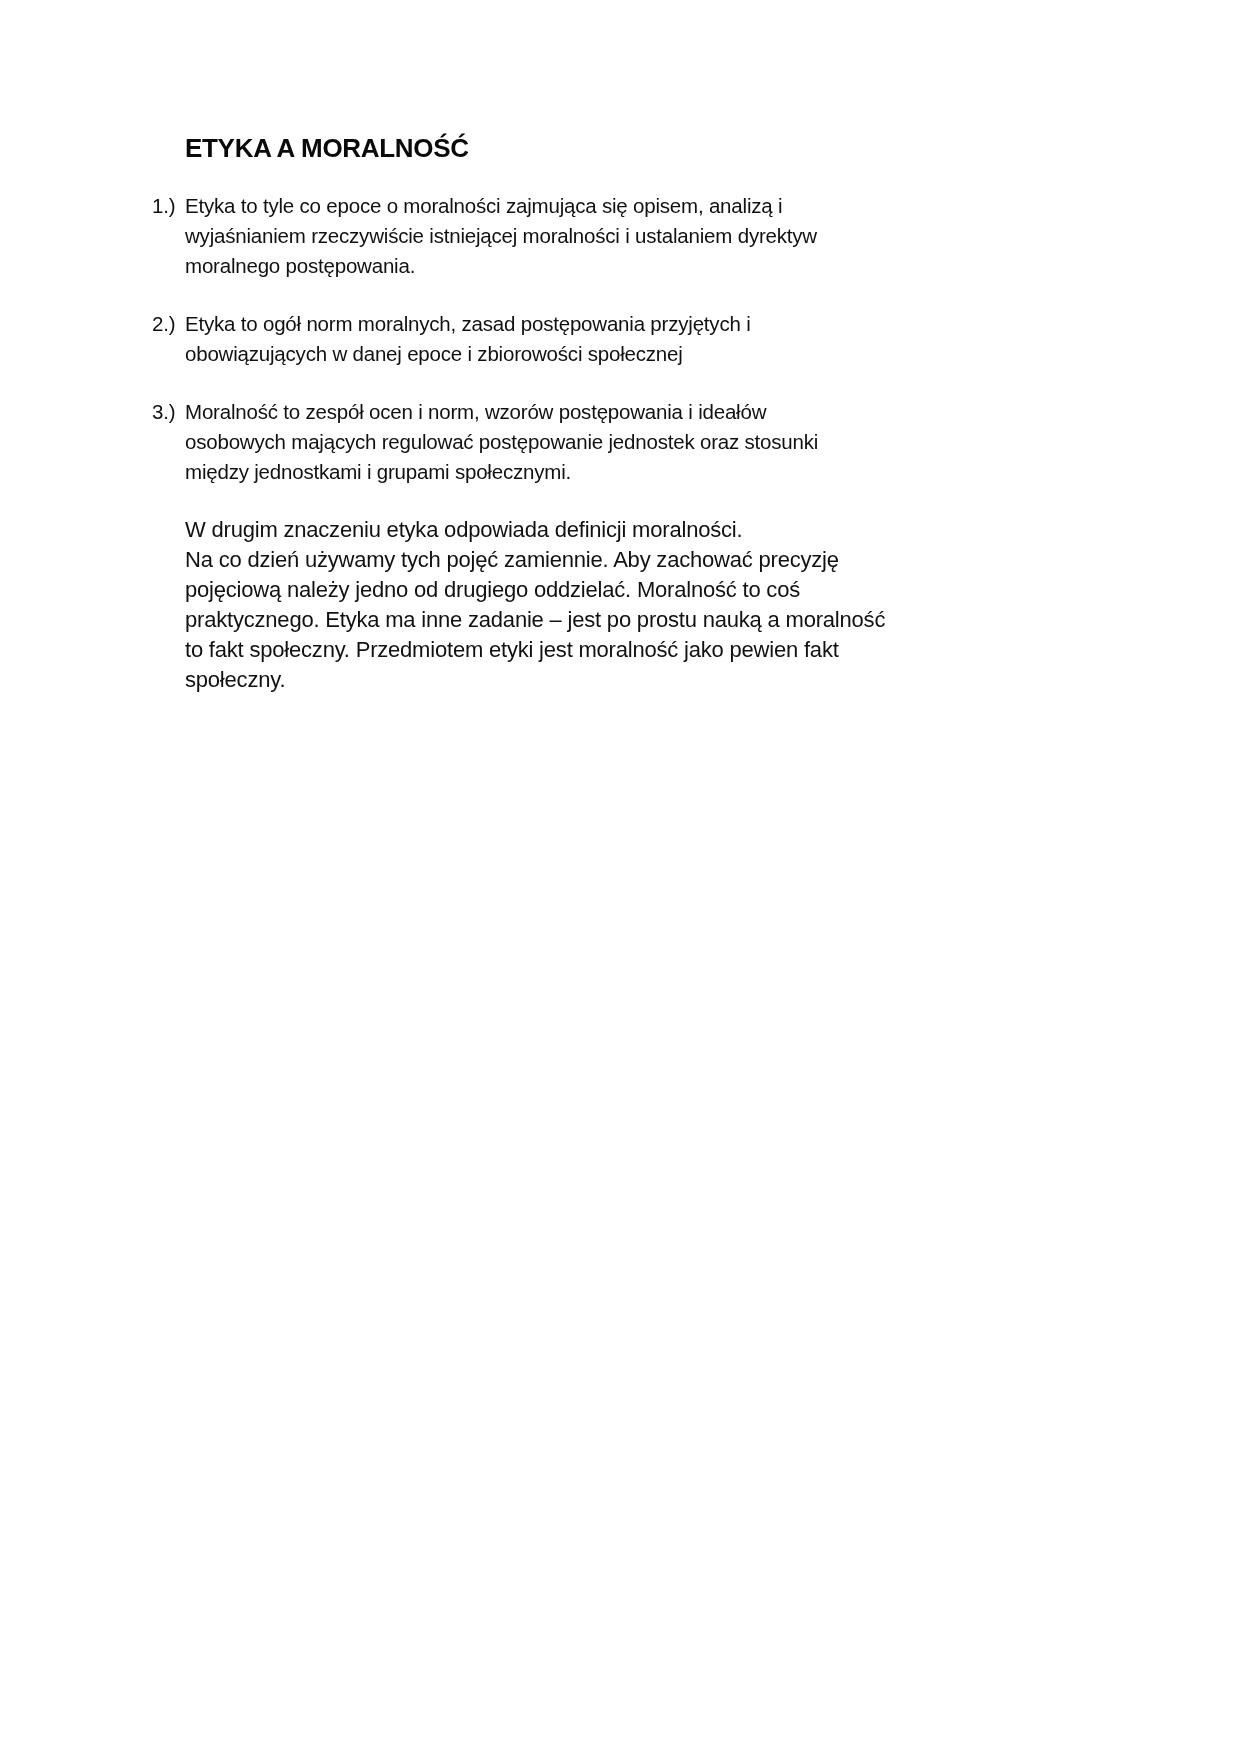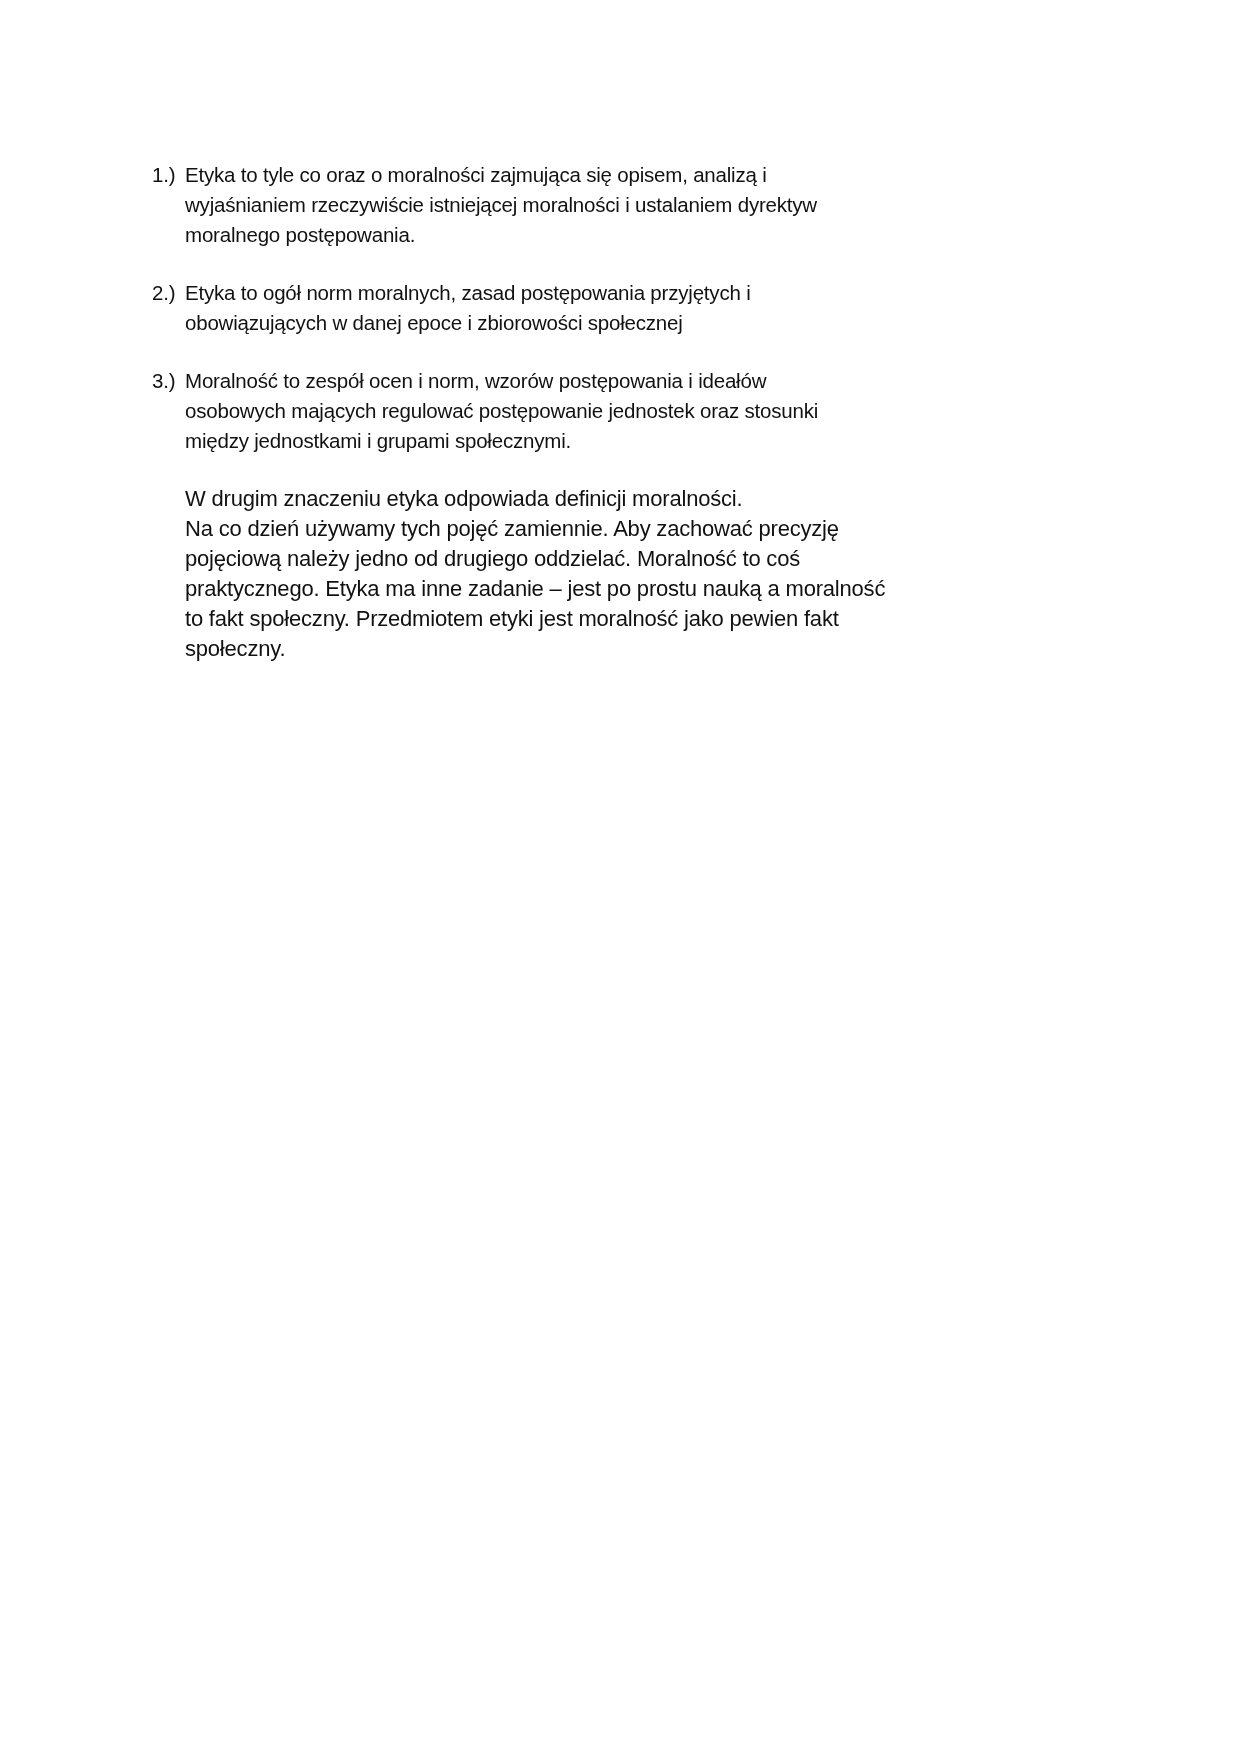"ETYKA A MORALNOŚĆ" h1.doc-title { html: none -> <h1>ETYKA A MORALNOŚĆ</h1> }
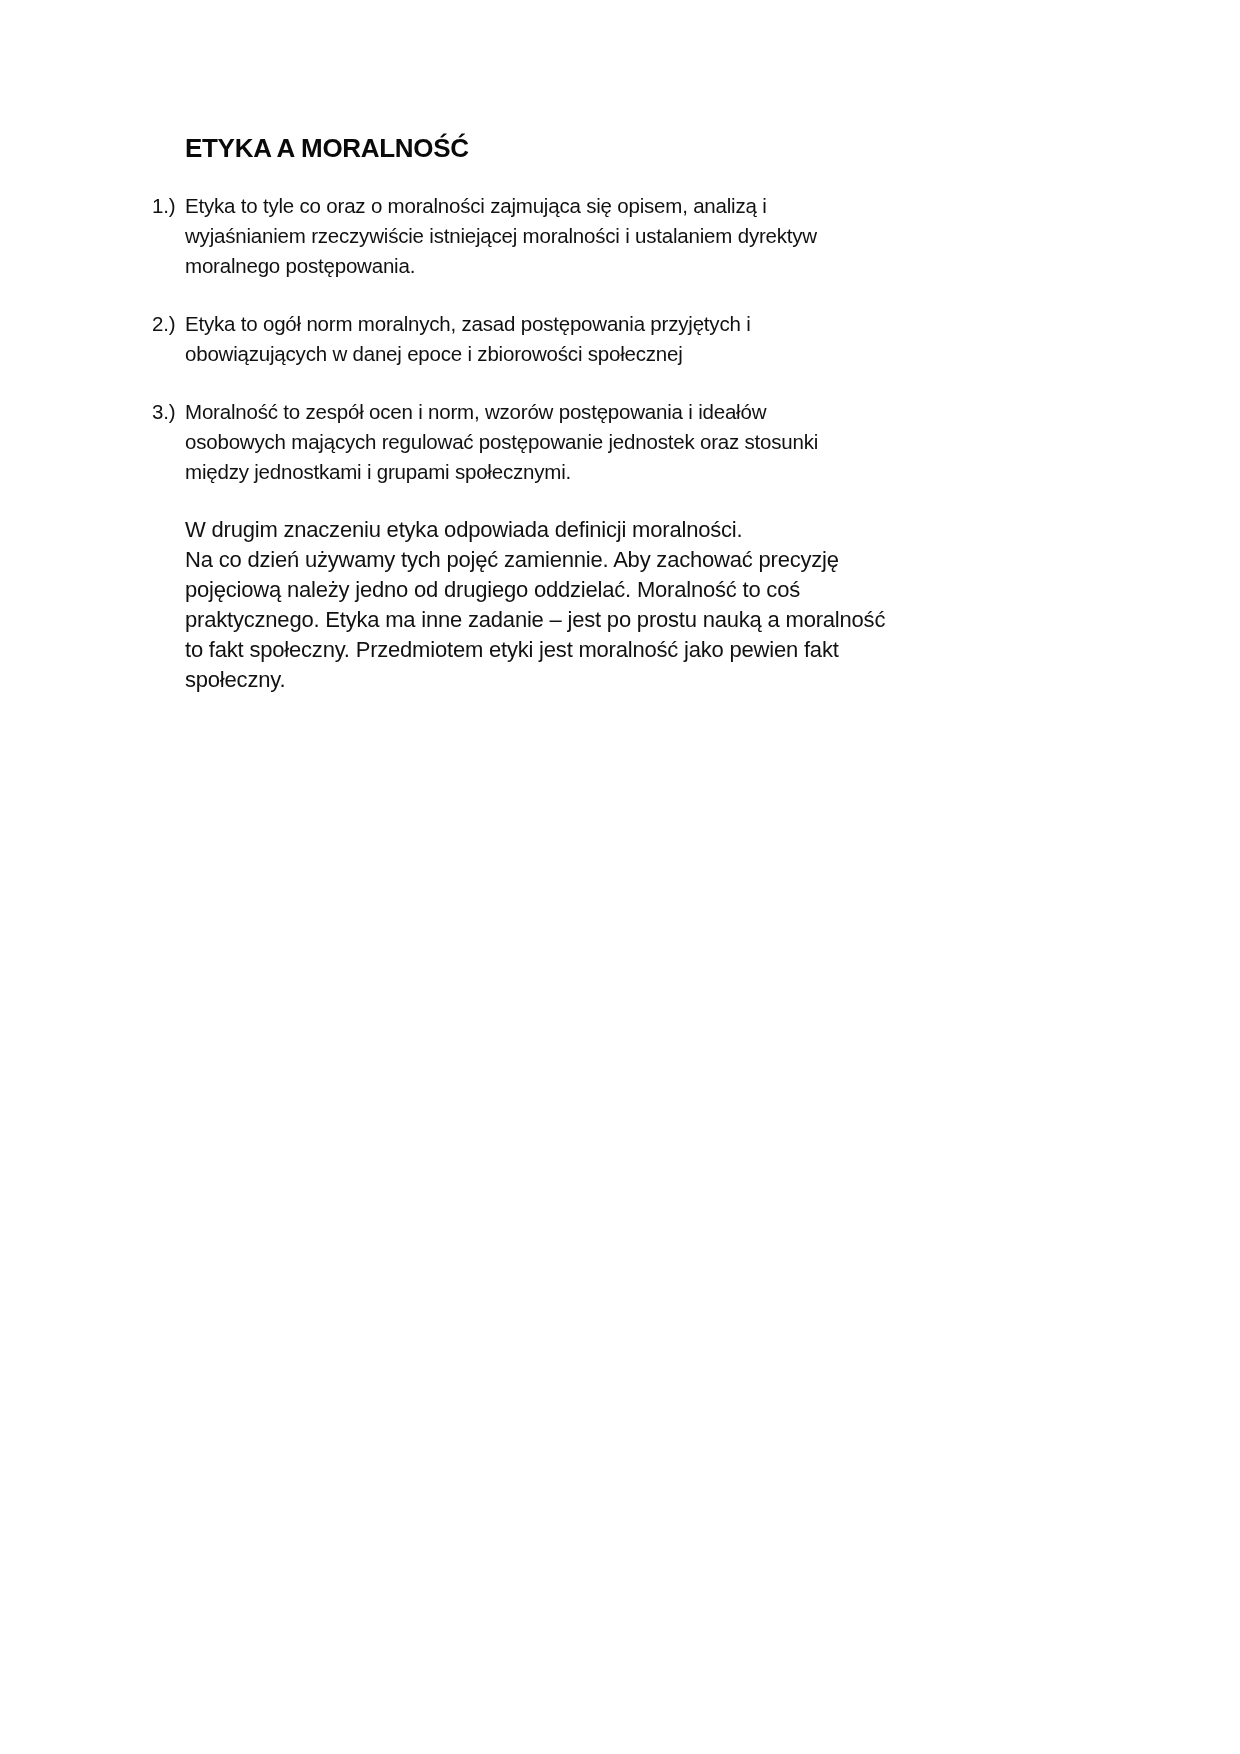"Etyka to tyle co oraz" div.item-text { text: oraz -> epoce }
